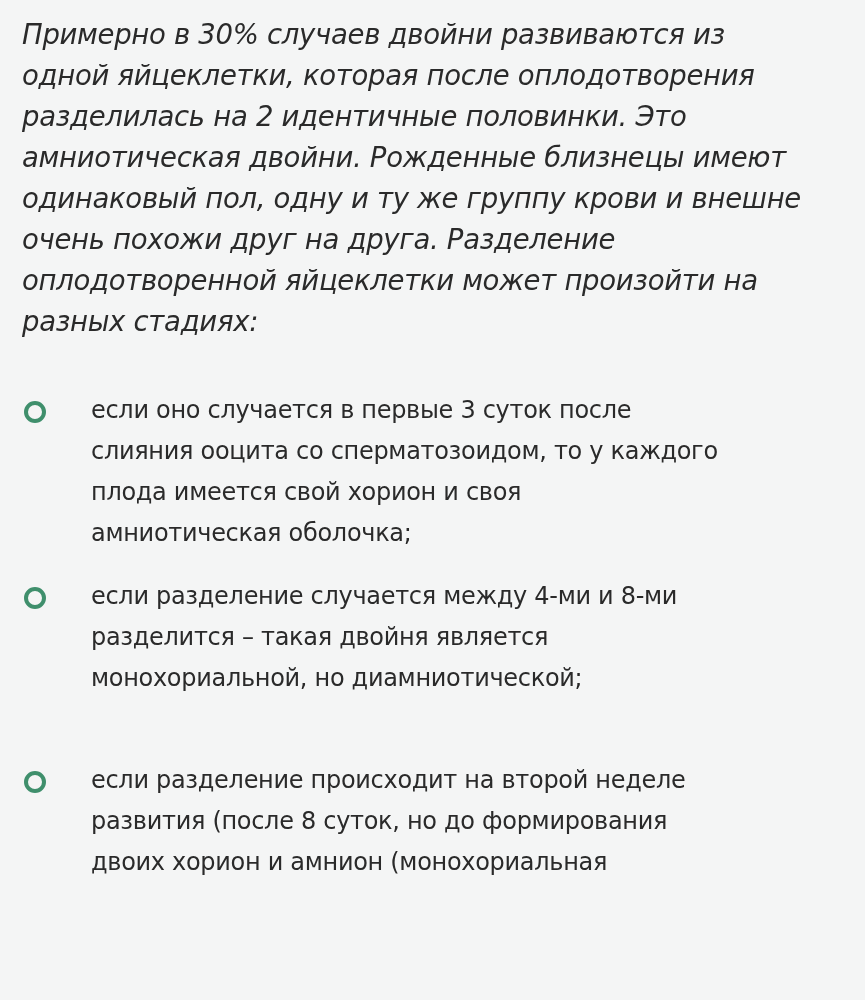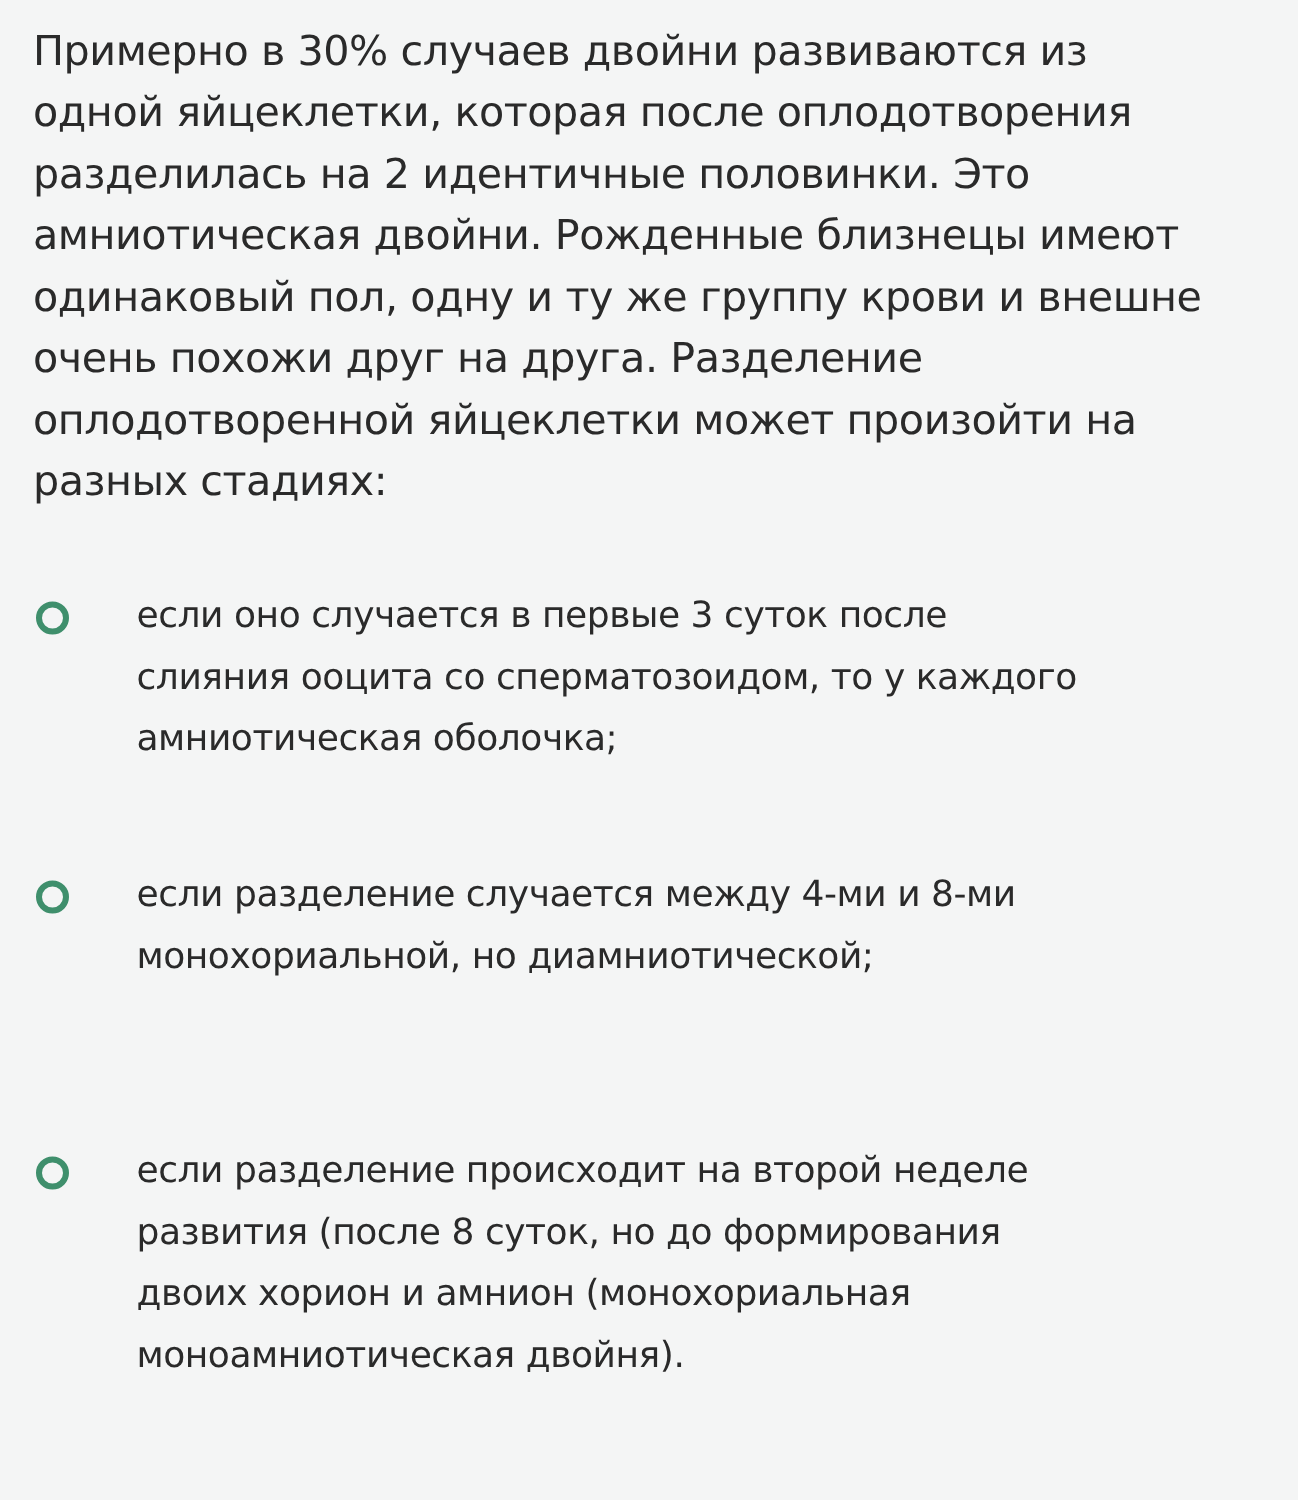"Примерно в 30% случаев двойни" .intro { font-style: none -> italic }
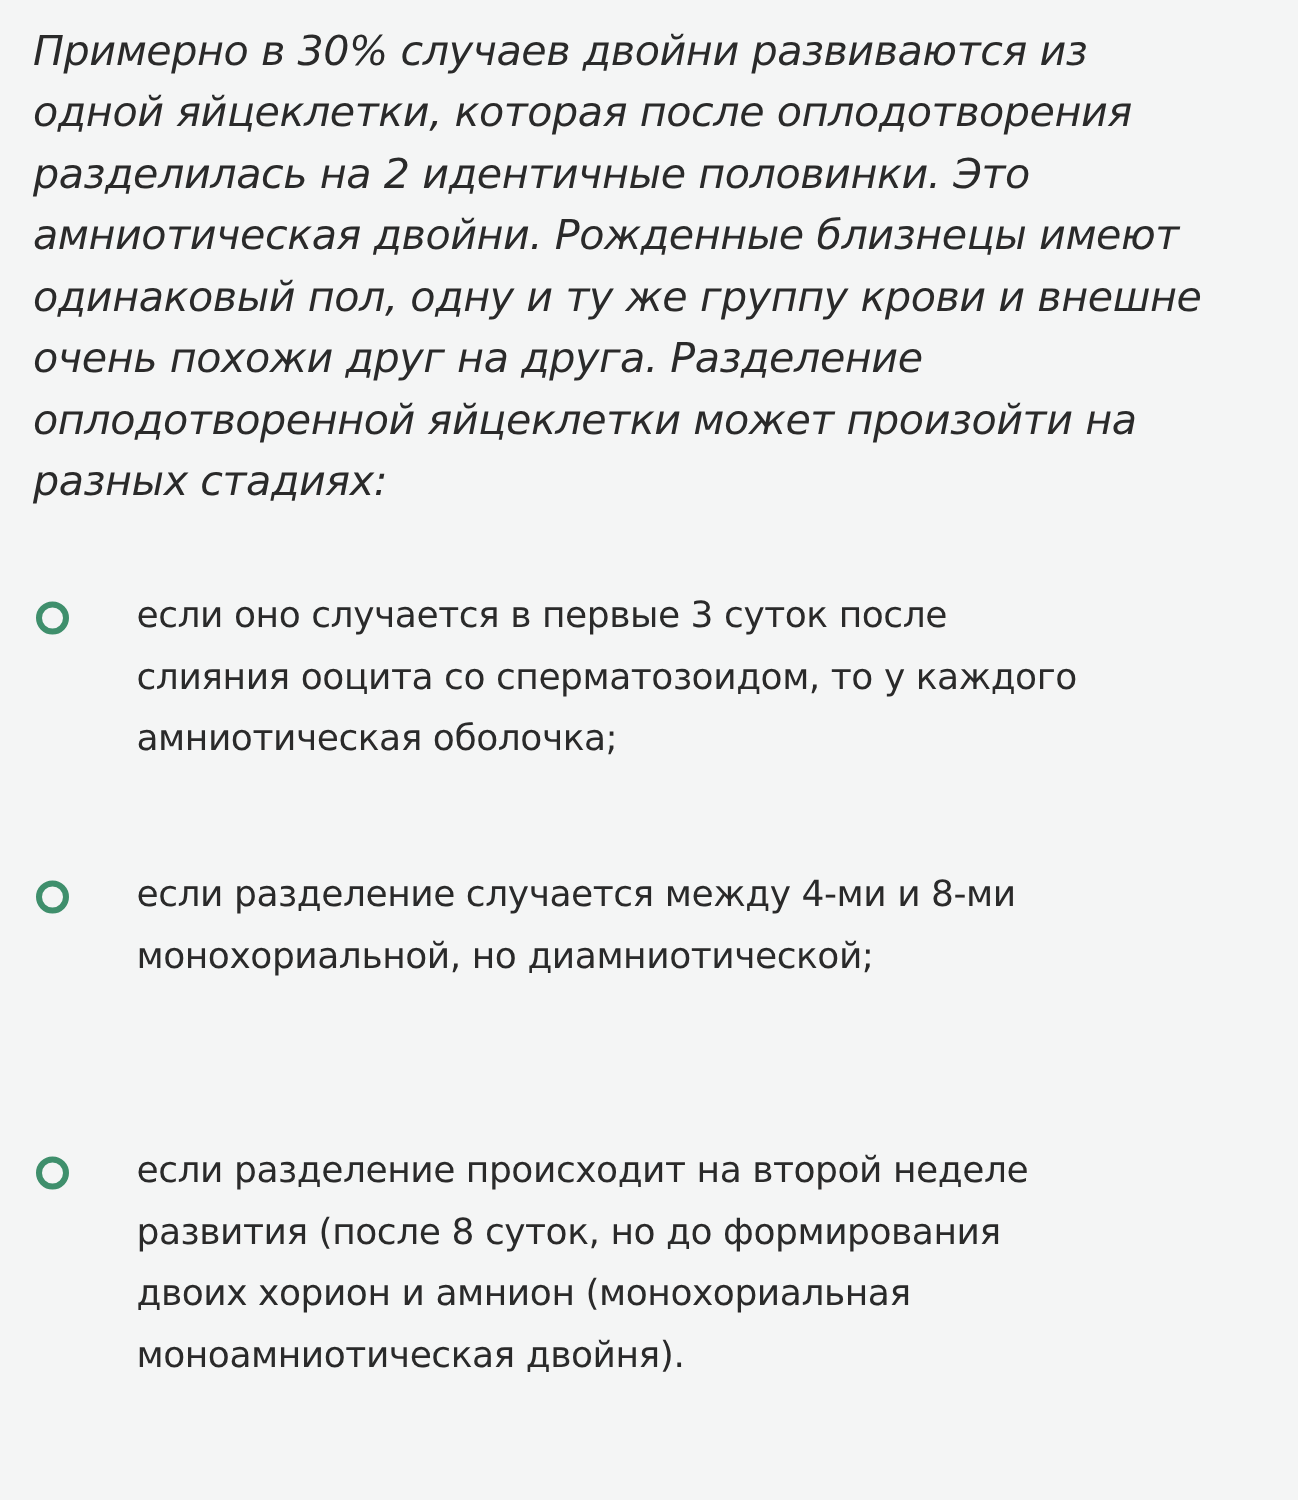"плода имеется свой хорион и" span.line { html: none -> <span>плода имеется свой хорион и своя</span> }
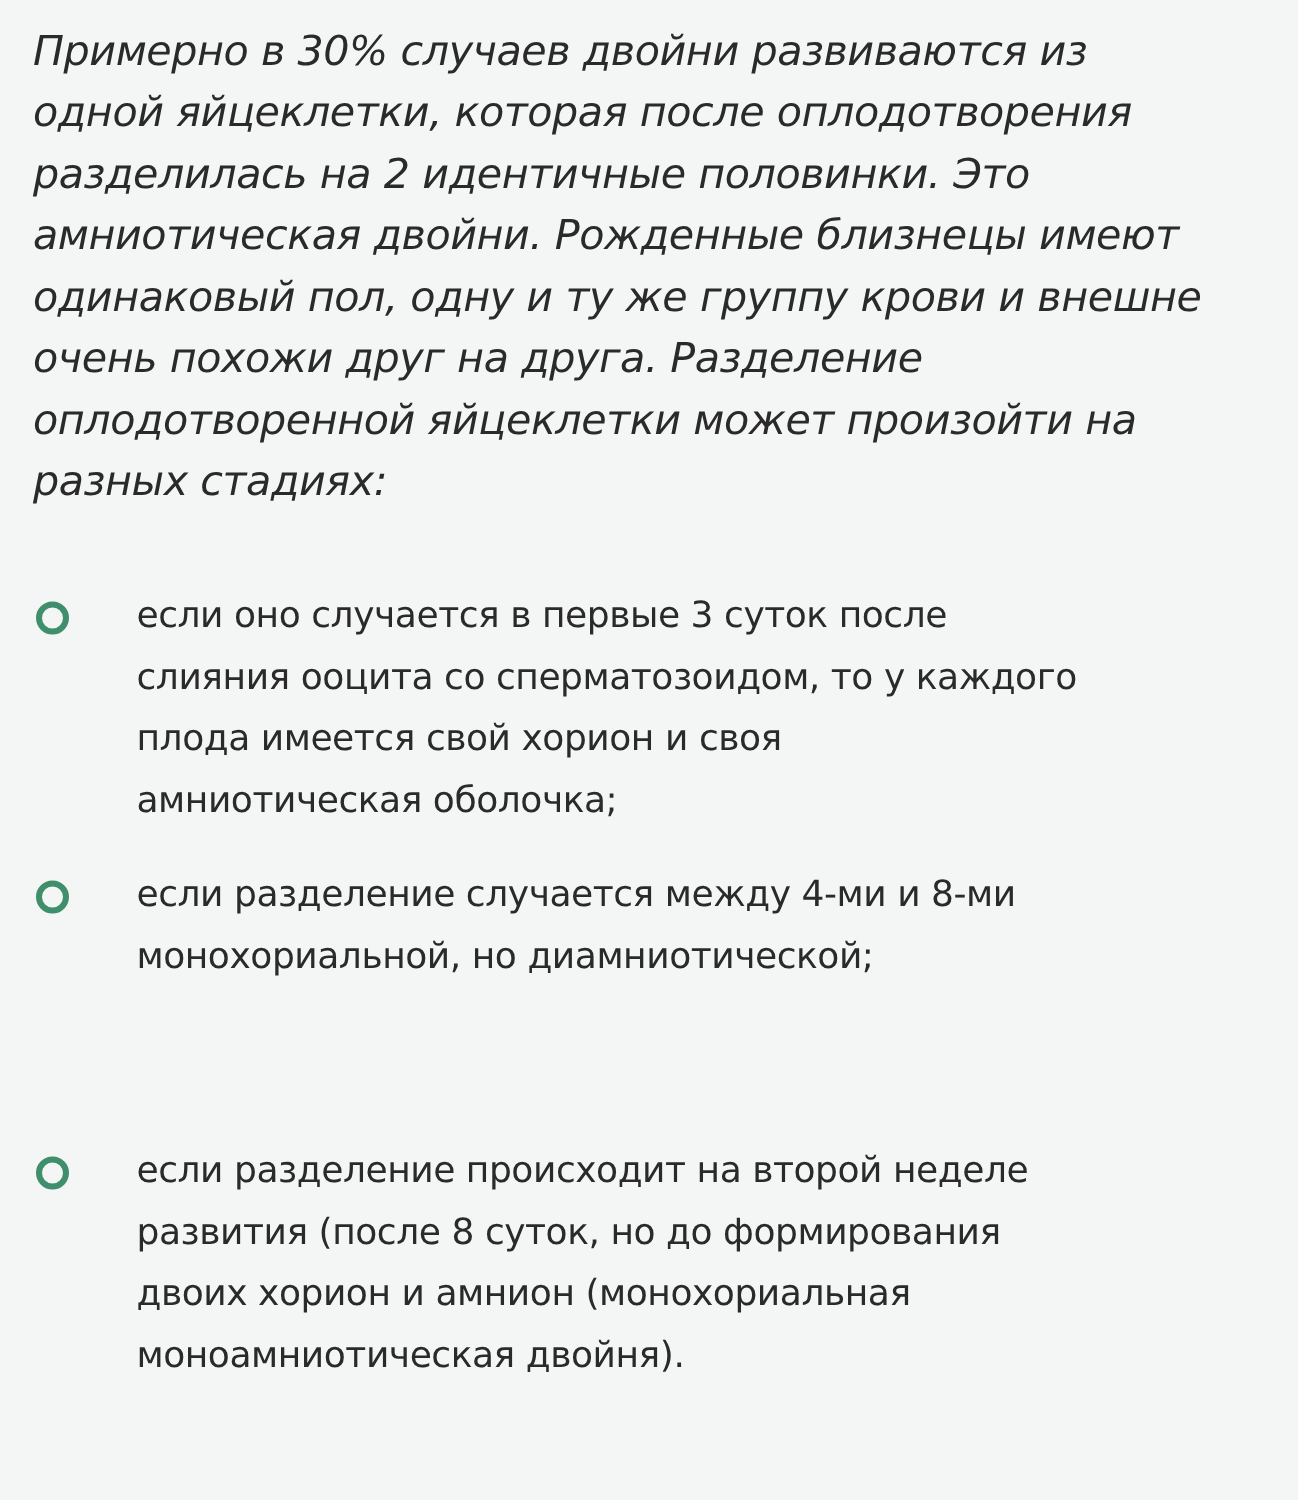"разделится – такая двойня является" span.line { html: none -> <span>разделится – такая двойня является</span> }
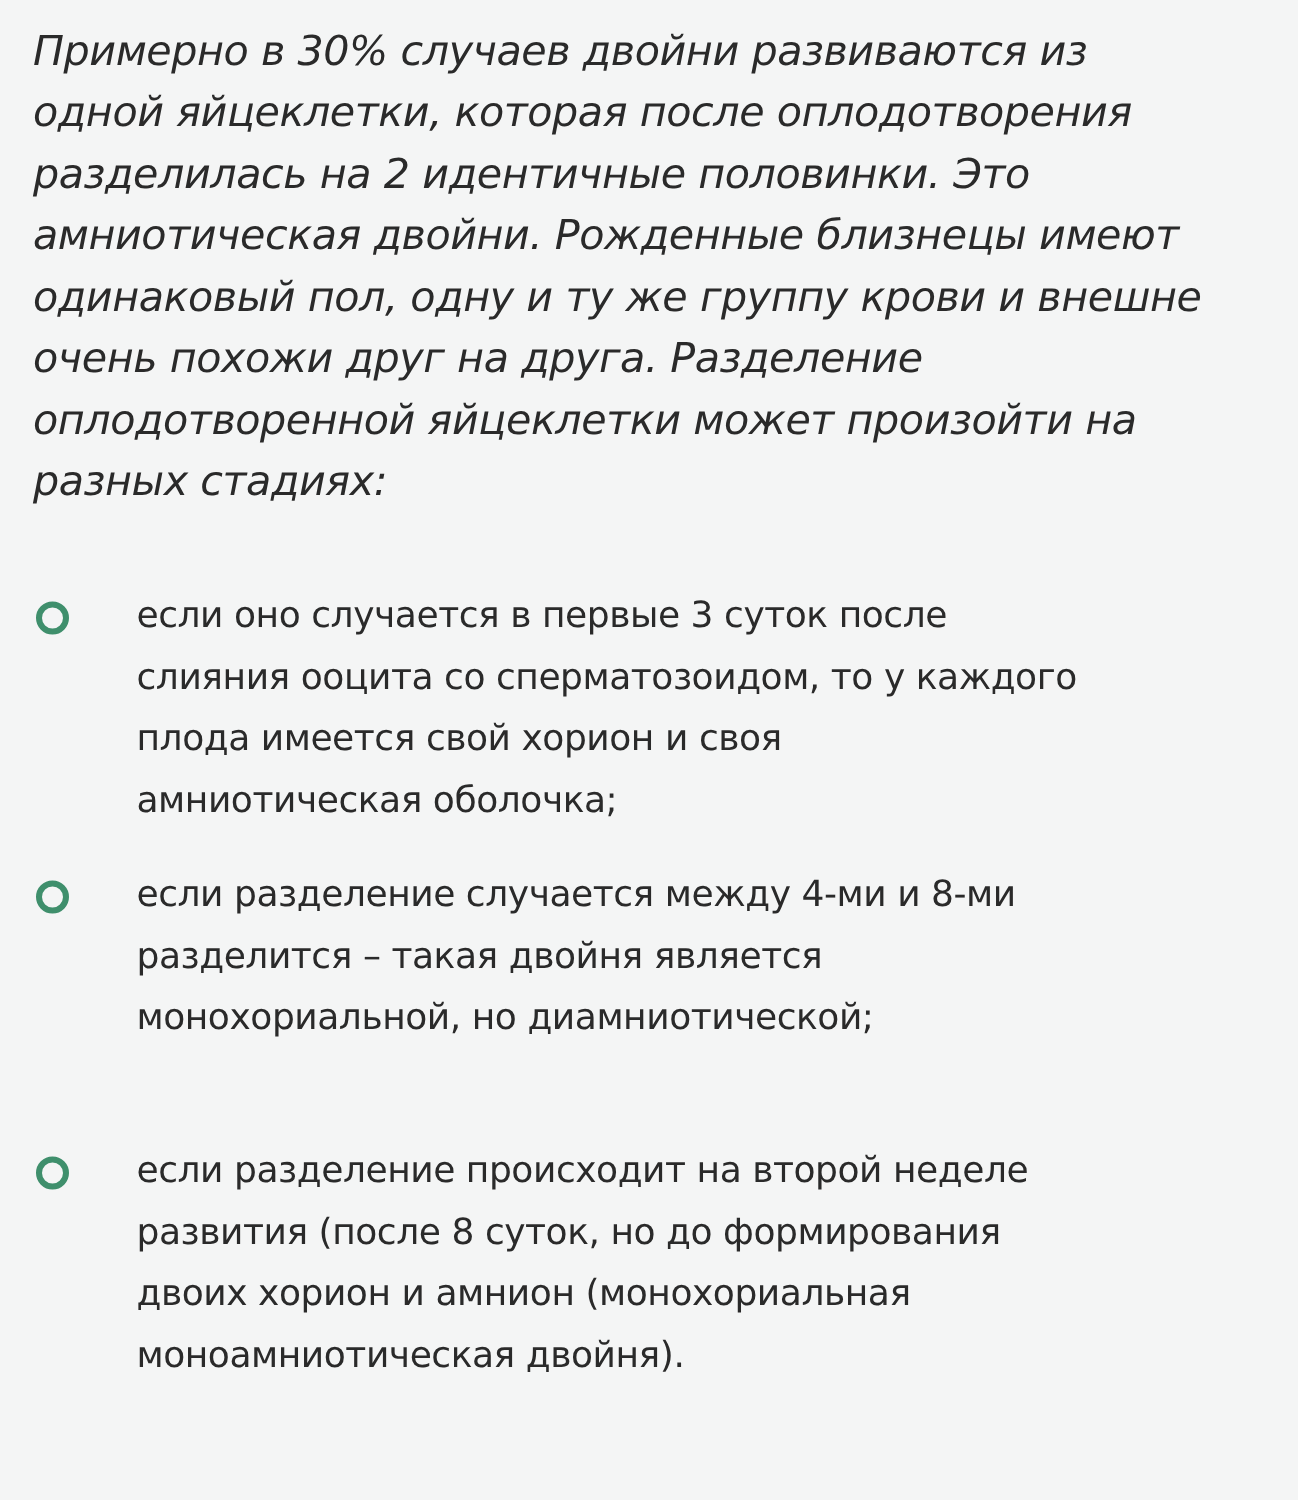"моноамниотическая двойня)." span.line { html: <span>моноамниотическая двойня).</span> -> none }
